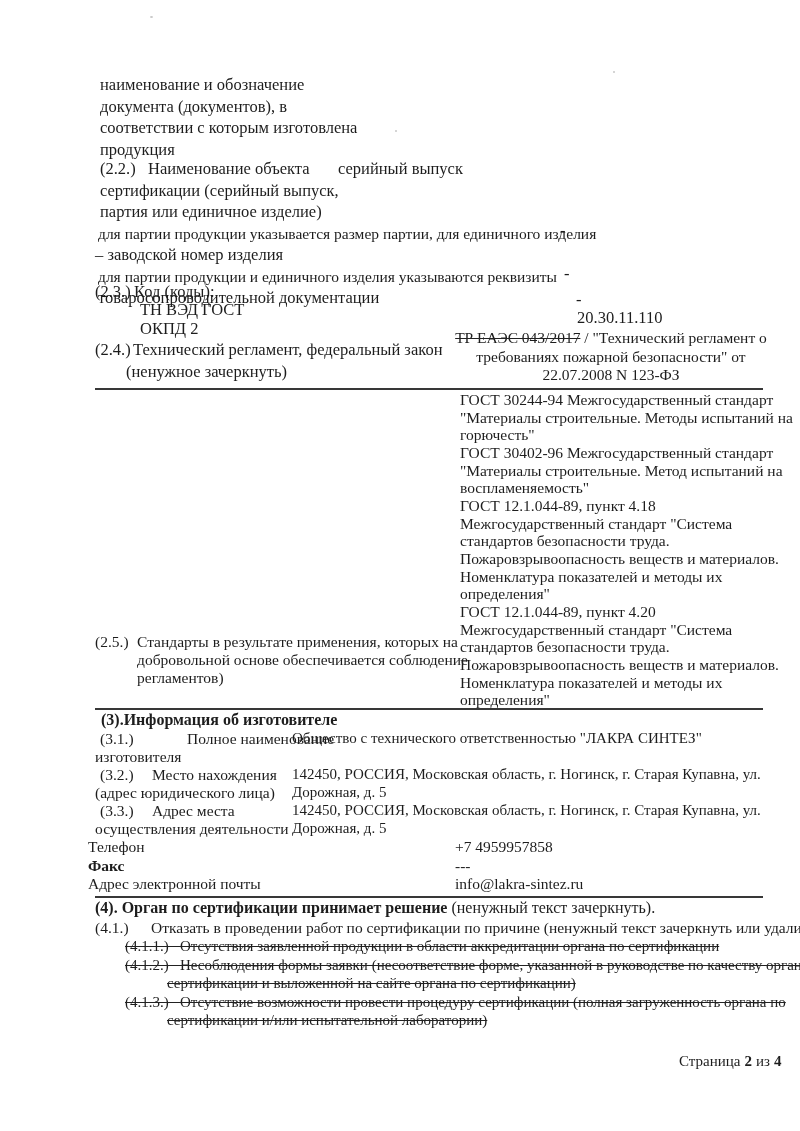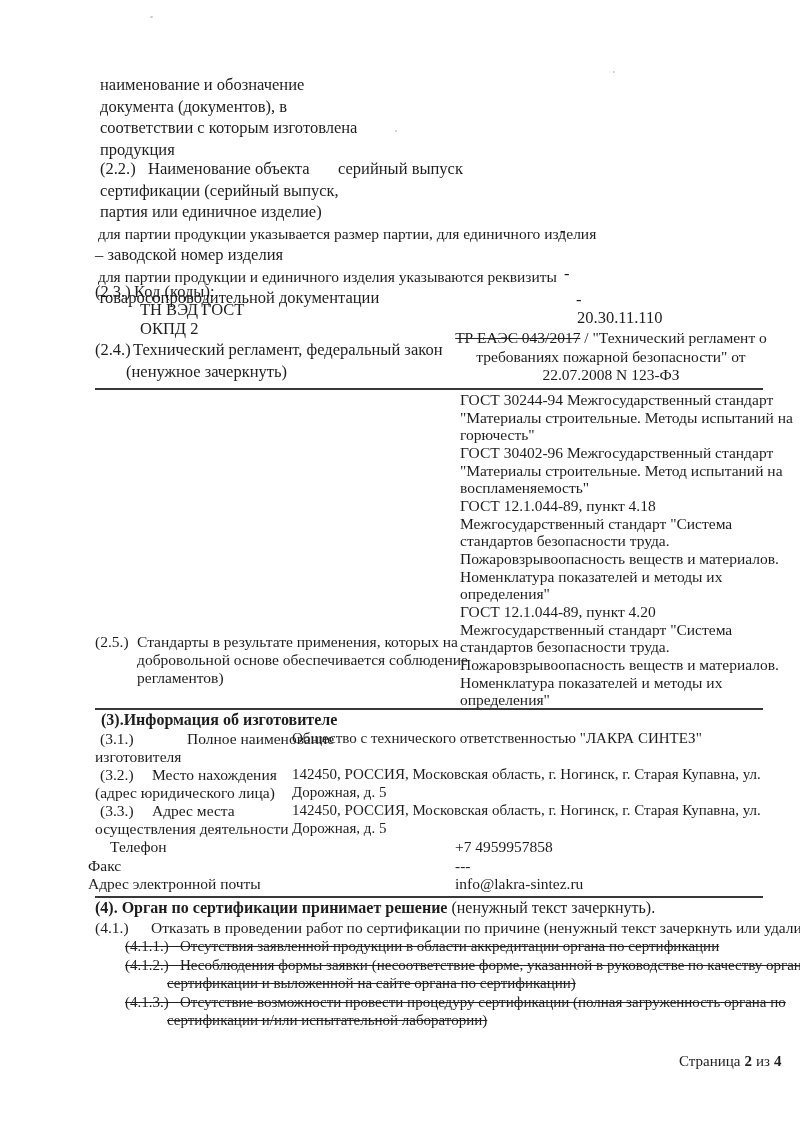"Телефон" div.ln { margin-left: 22px -> none }
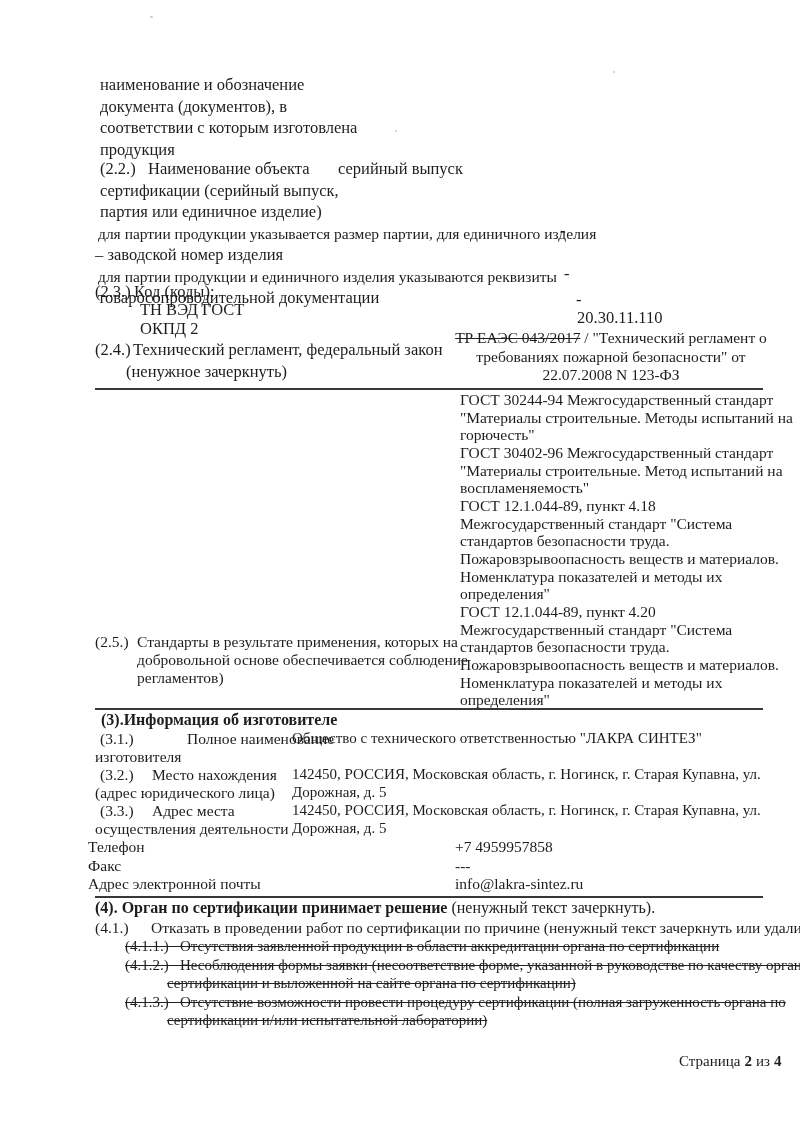"Факс" div.ln { font-weight: none -> bold }
